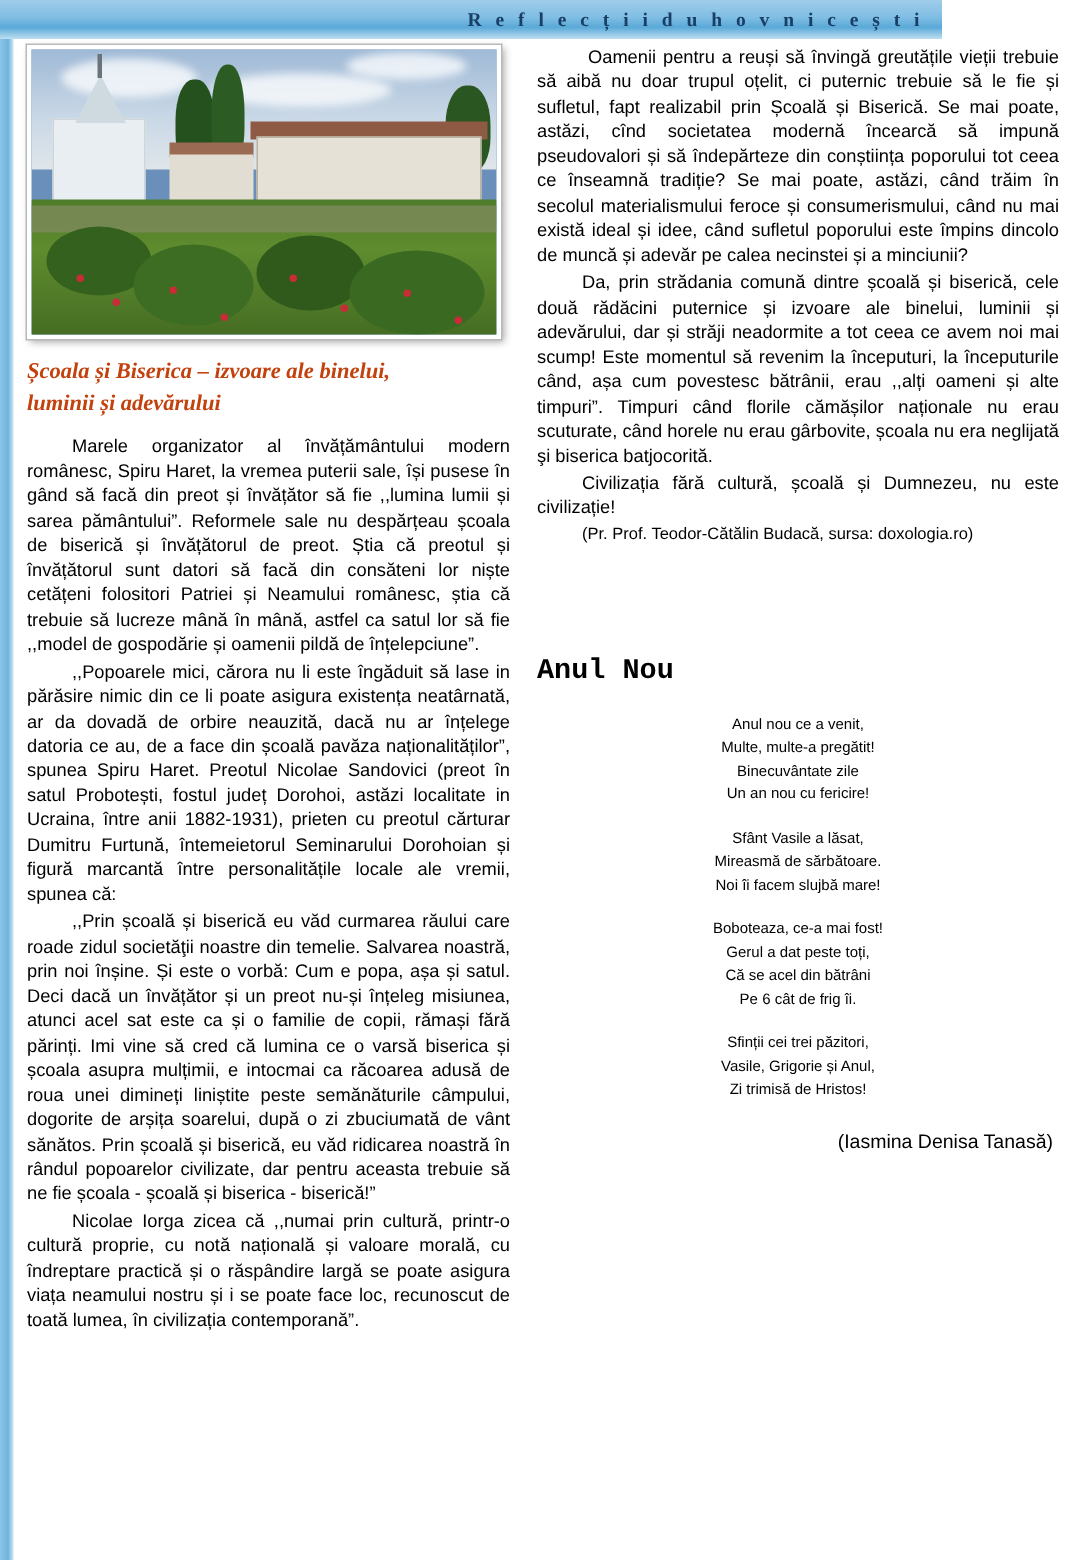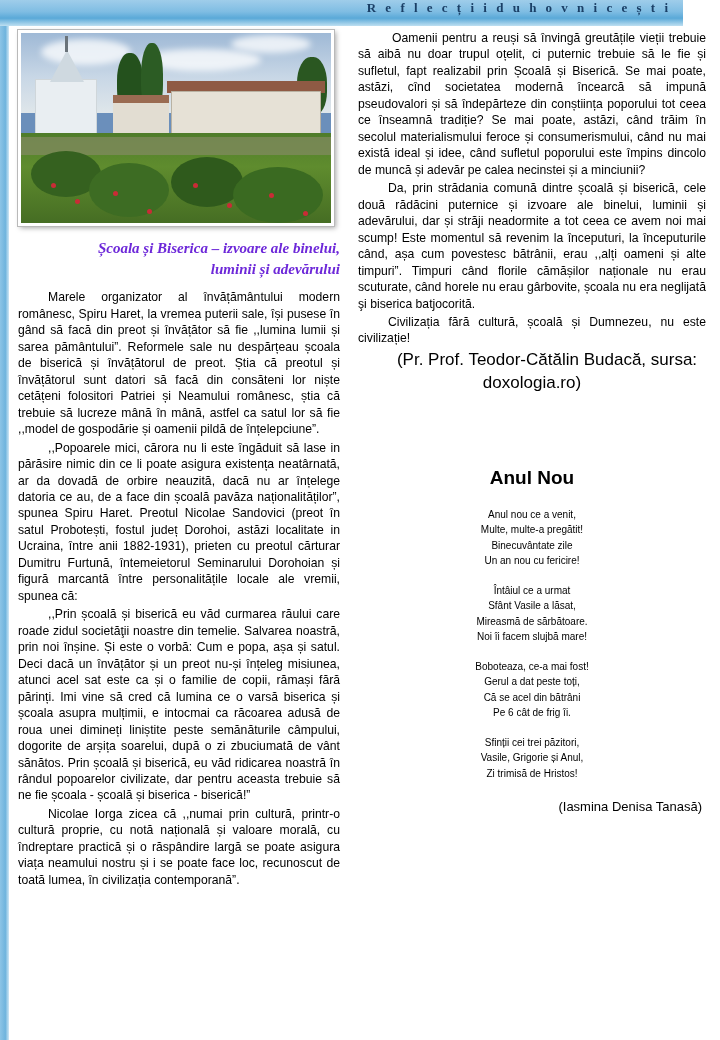"R e f l e" .header { align-items: flex-start -> center; width: 683px -> 628px }
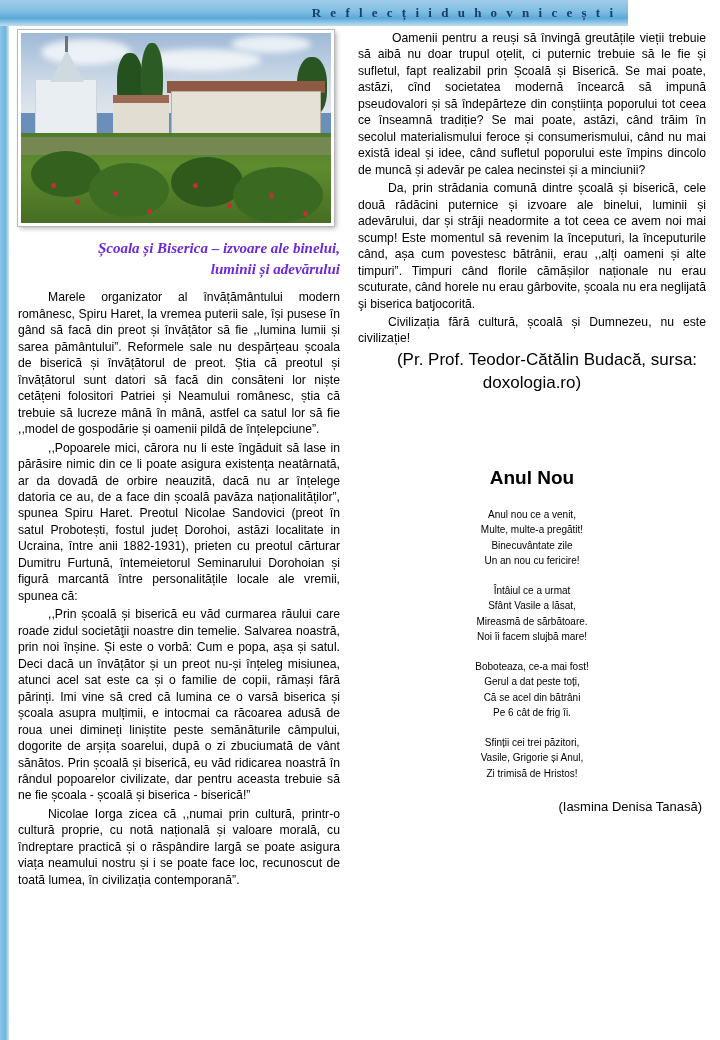"Școala și Biserica – izvoare" .caption { color: #6d28d9 -> #c2410c; text-align: right -> left }
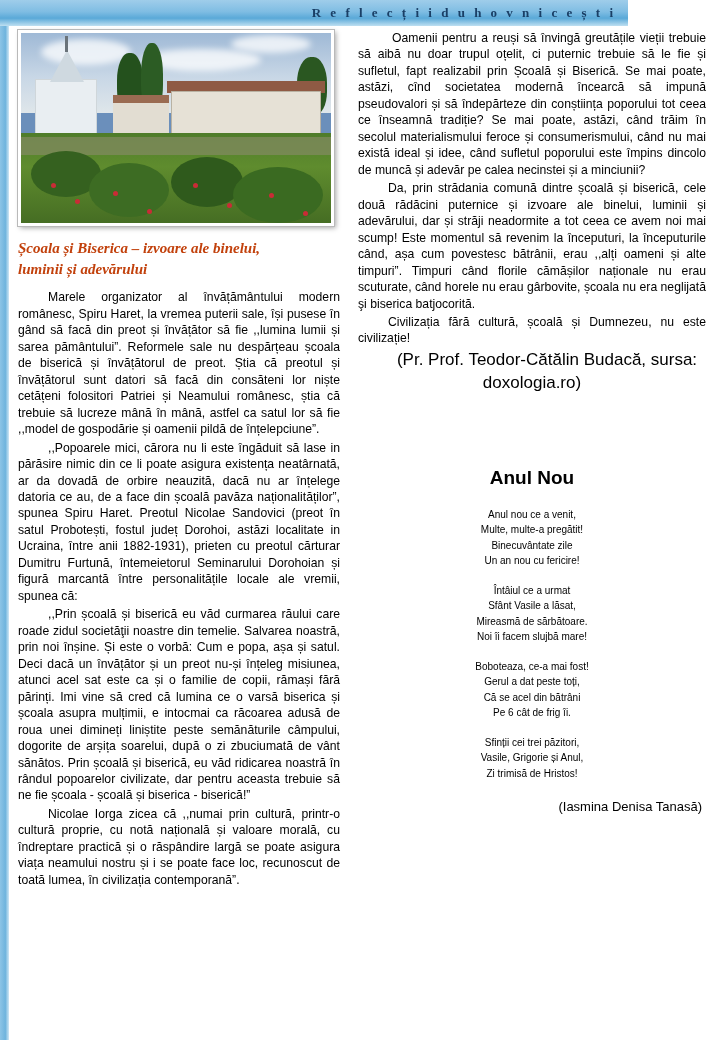"(Pr. Prof. Teodor-Cătălin Budacă, sursa:" .source-line { font-size: 17px -> 11px; text-align: center -> none }
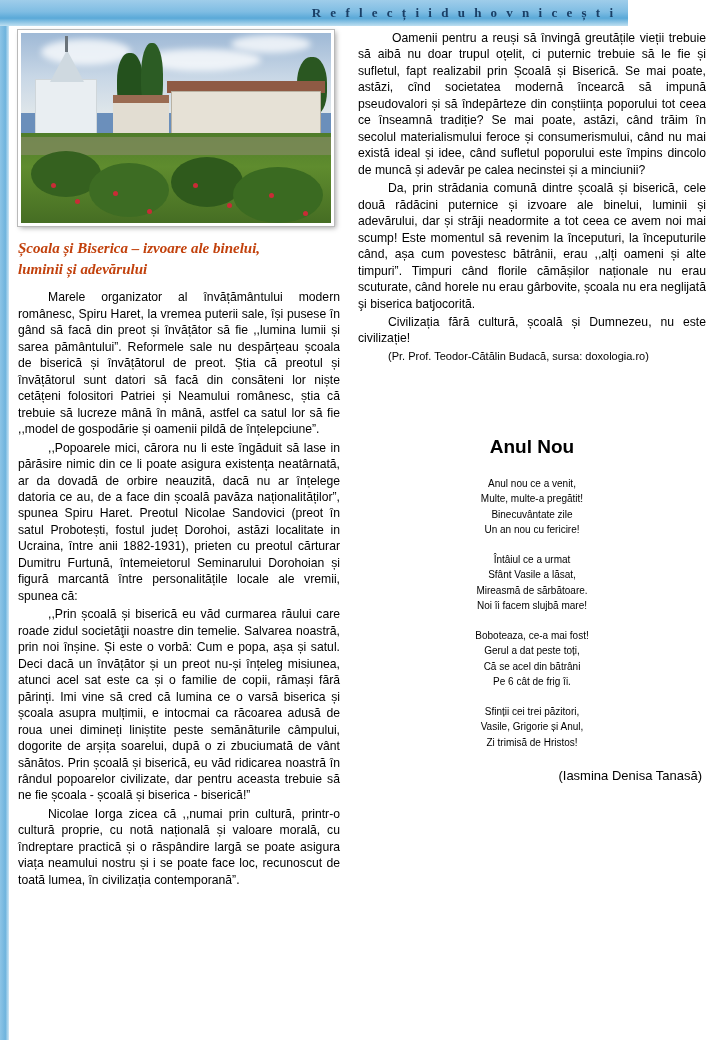"Anul Nou" .poem-title { font-family: Liberation Sans, sans-serif -> Liberation Mono, monospace; text-align: center -> none }
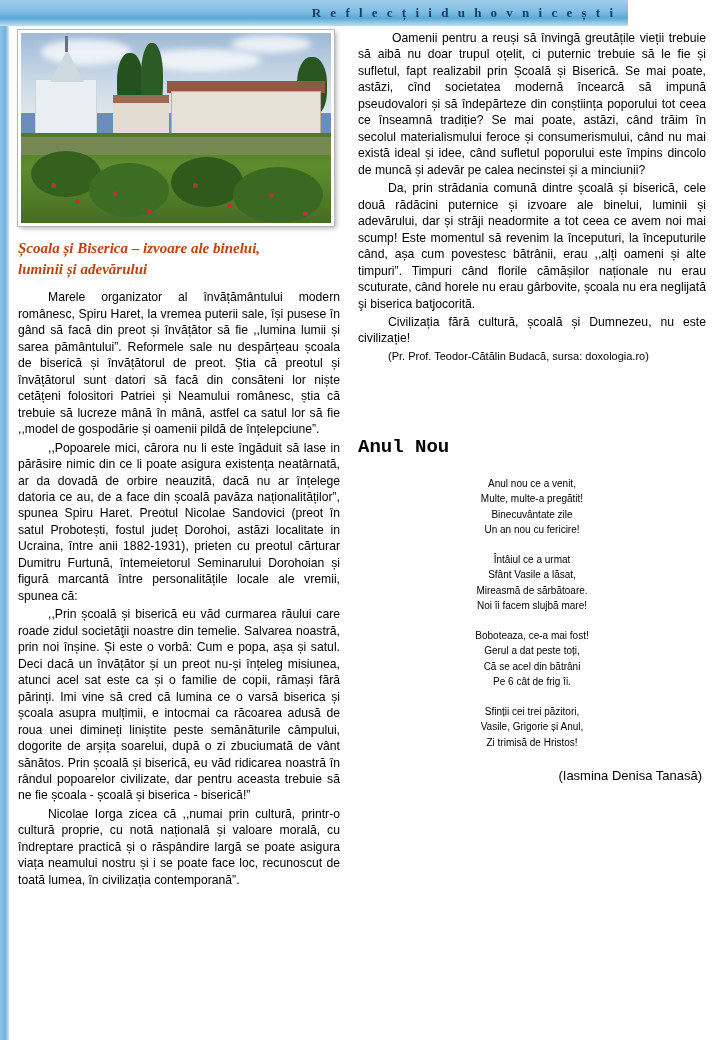"Întâiul ce a urmat" span.line { html: <span>Întâiul ce a urmat</span> -> none }
